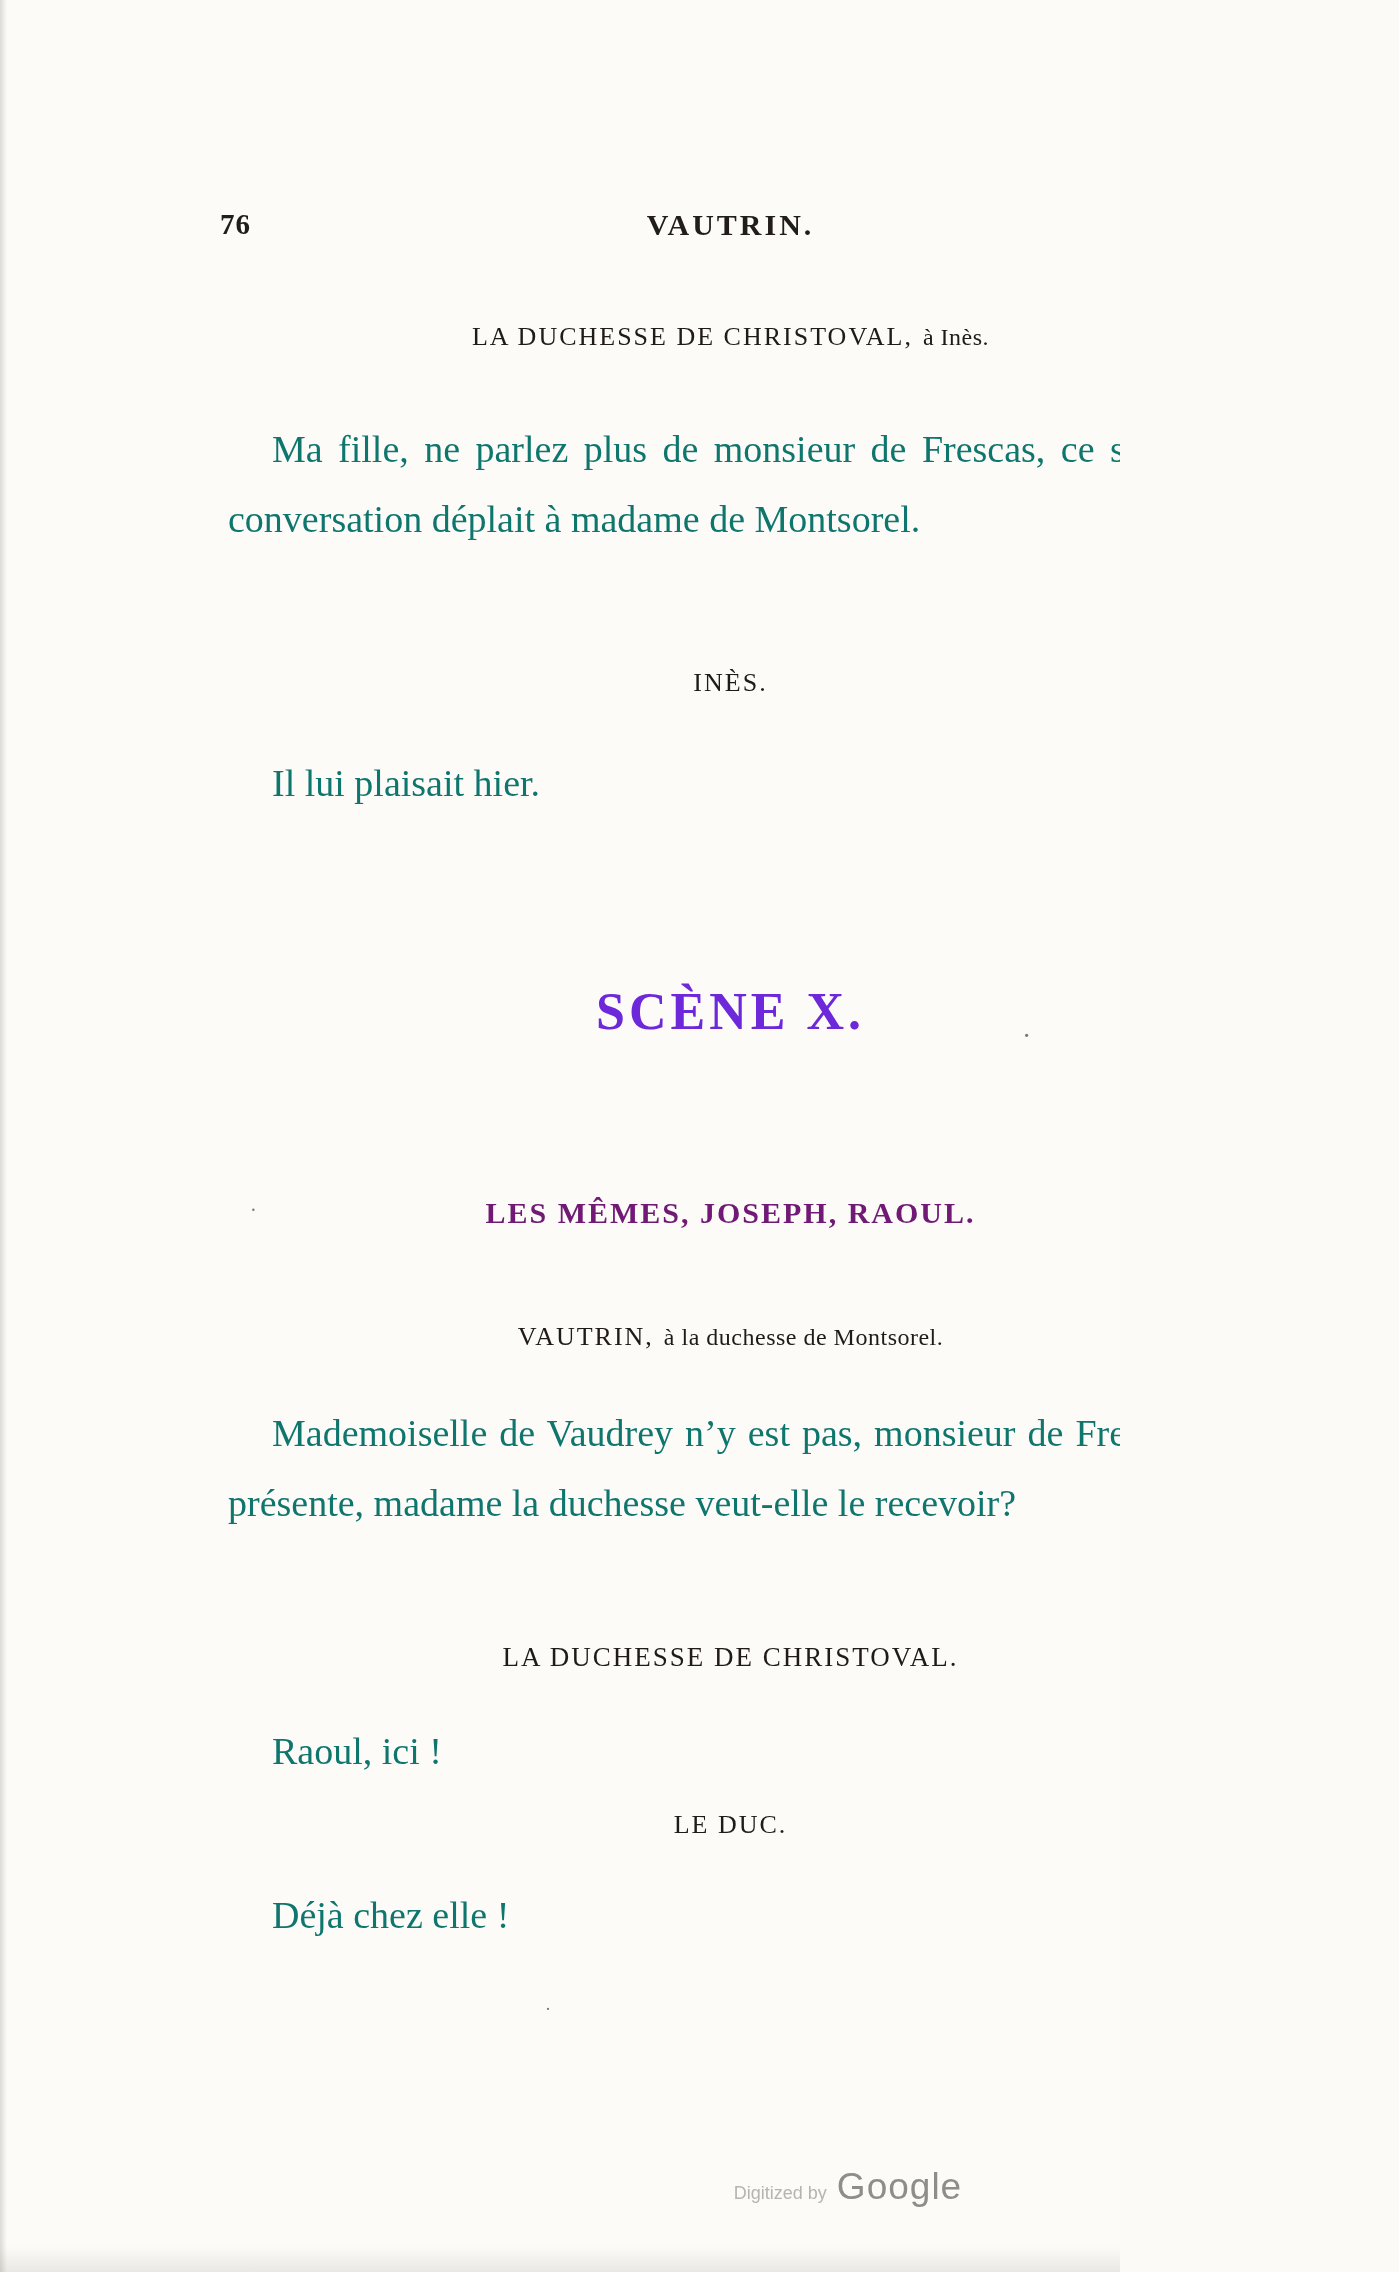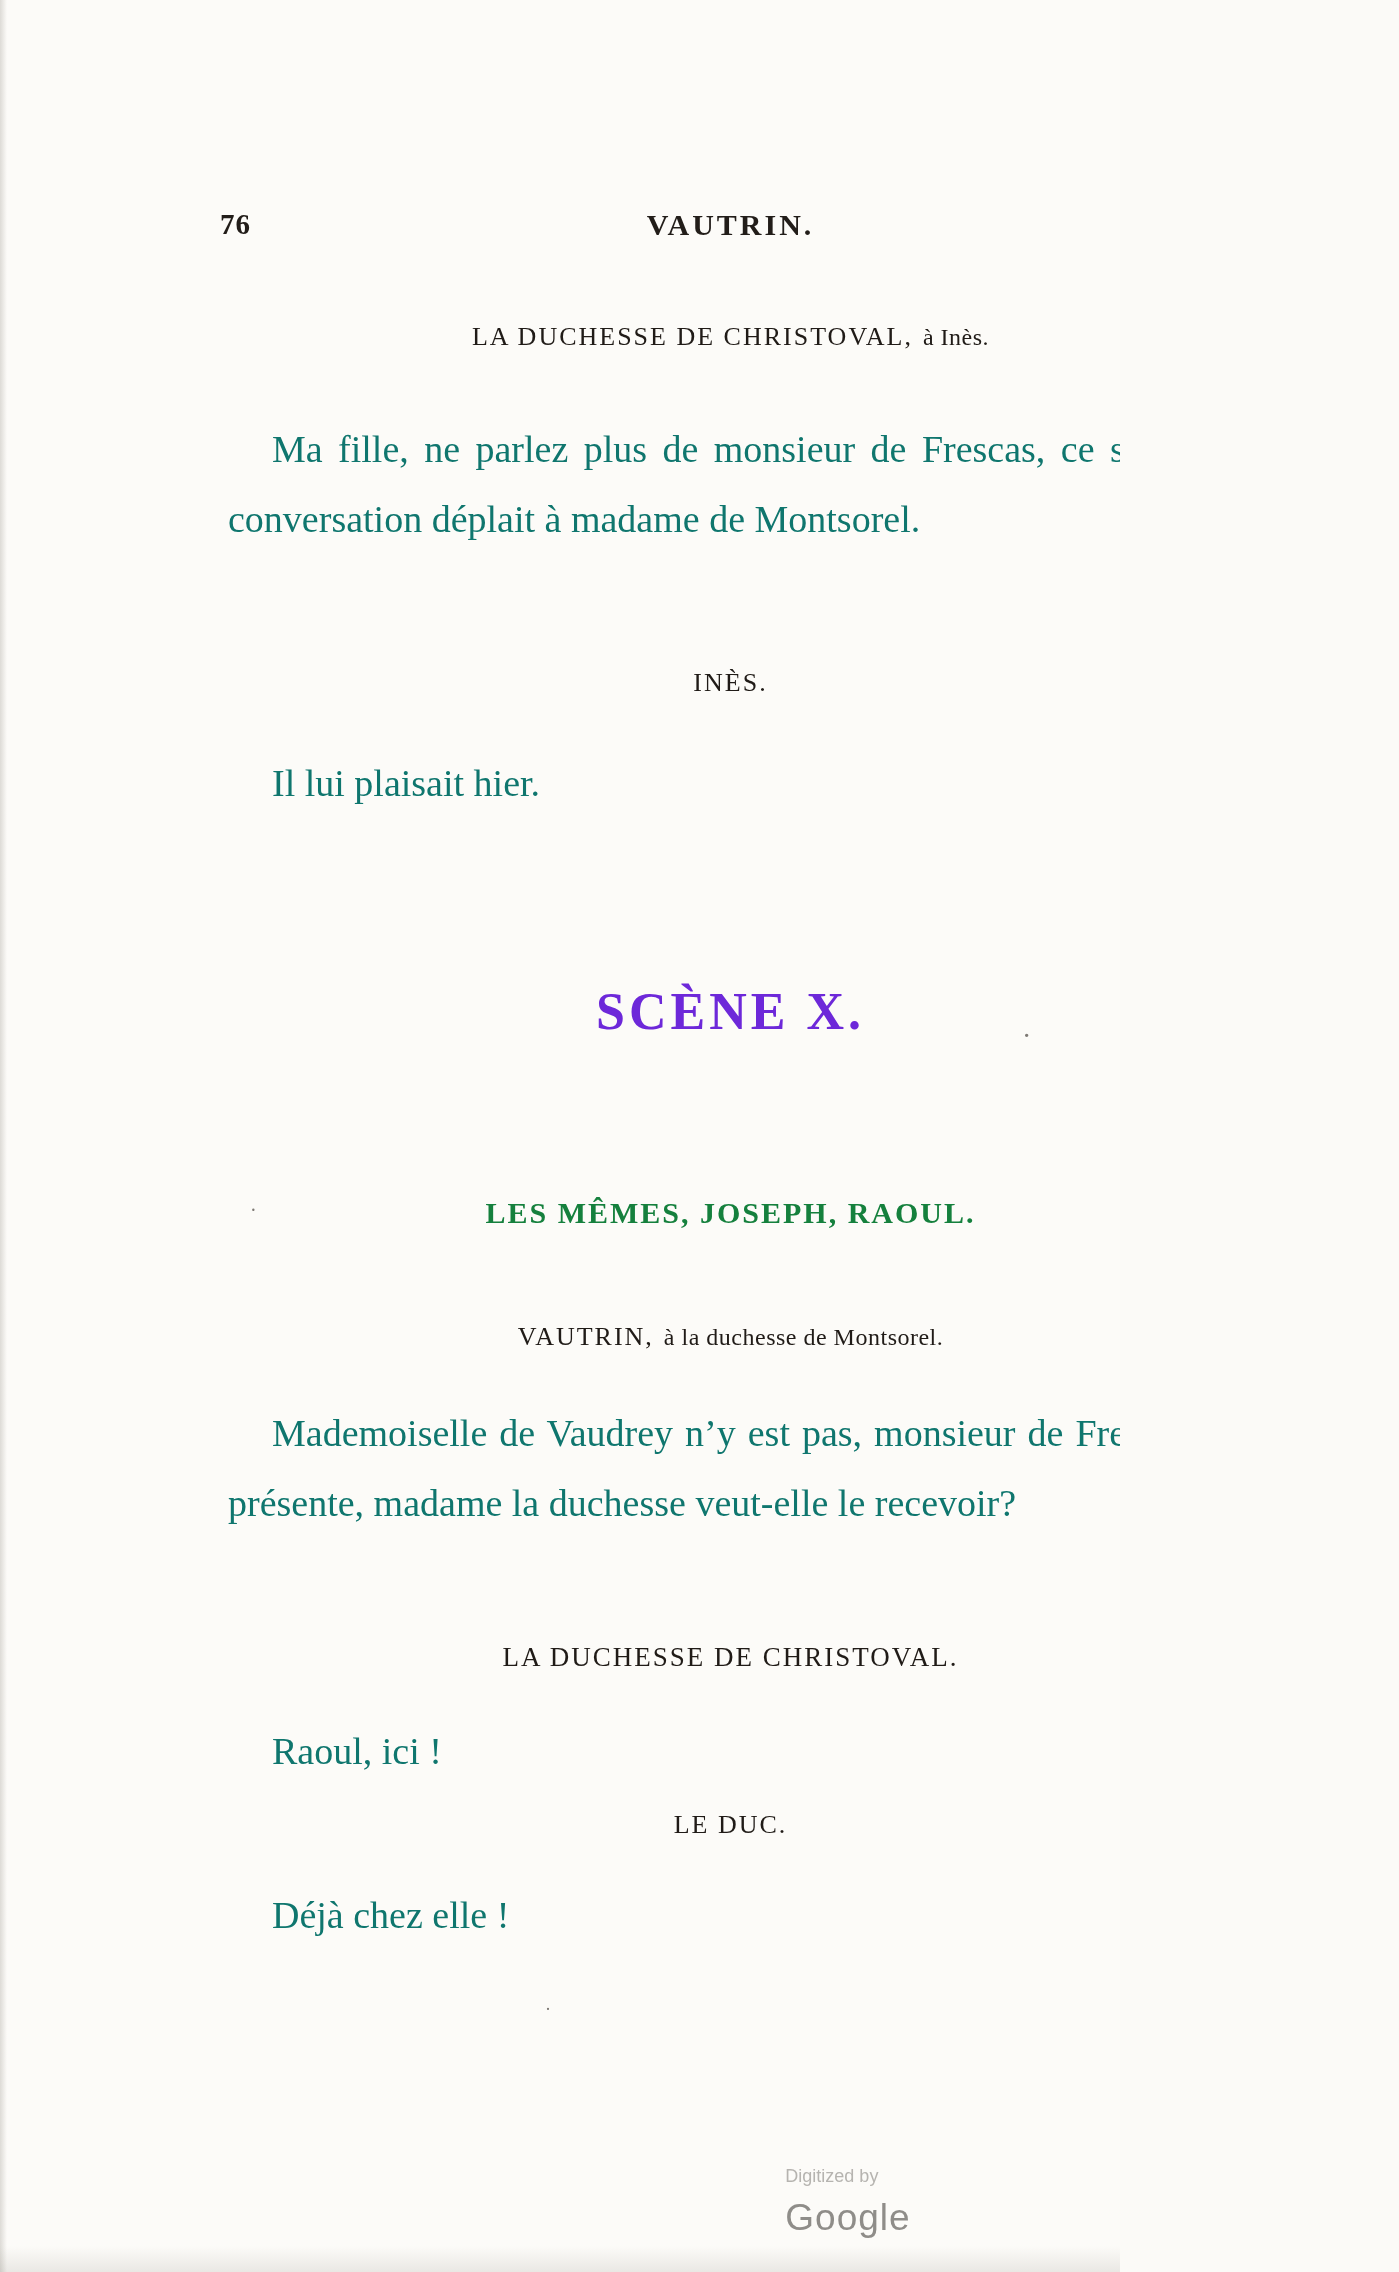"LES MÊMES, JOSEPH, RAOUL." .cast { color: #15803d -> #701a75 }
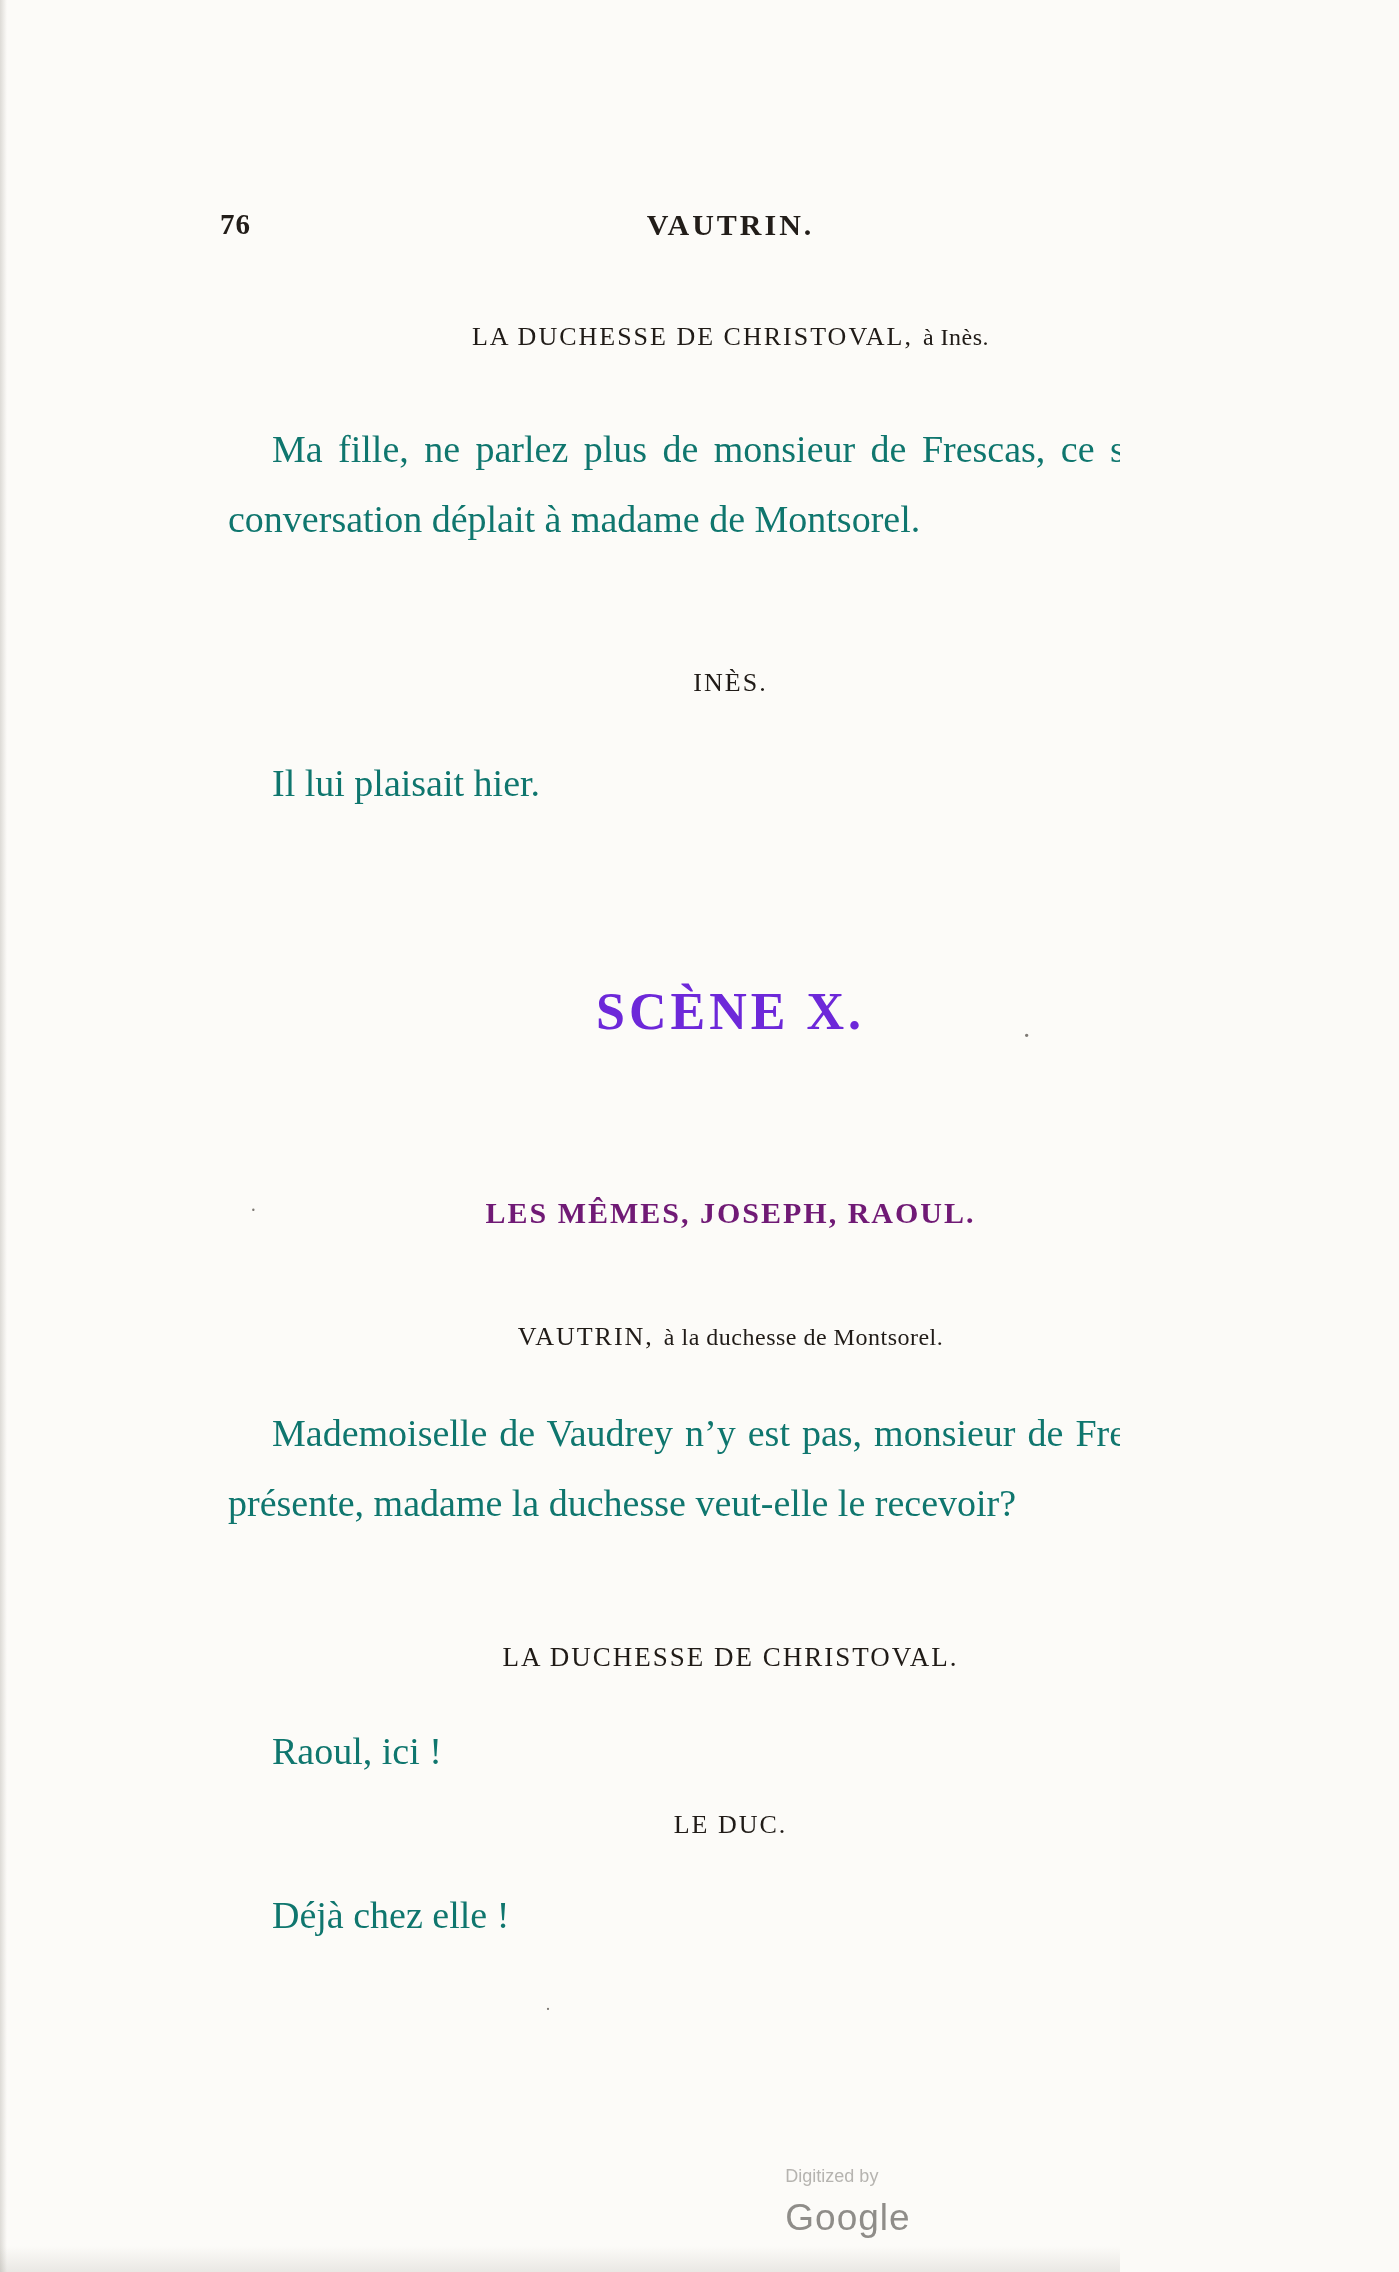"Digitized by" .footer { flex-direction: column -> none }
